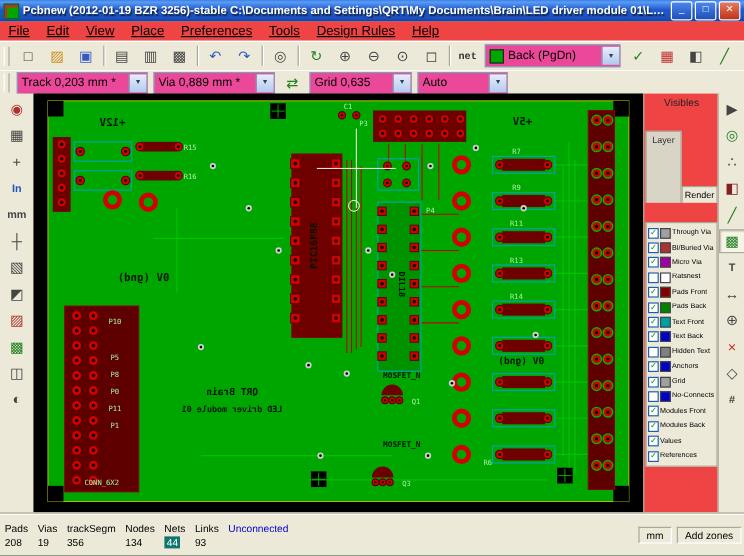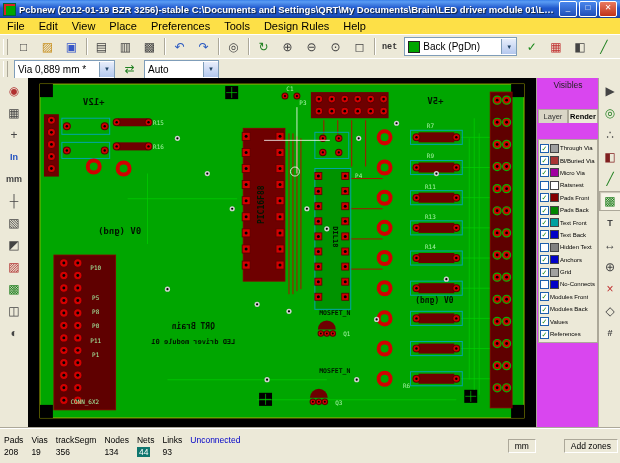"File" .menubar { background: #fde047 -> #ef4444; text-decoration: none -> underline }
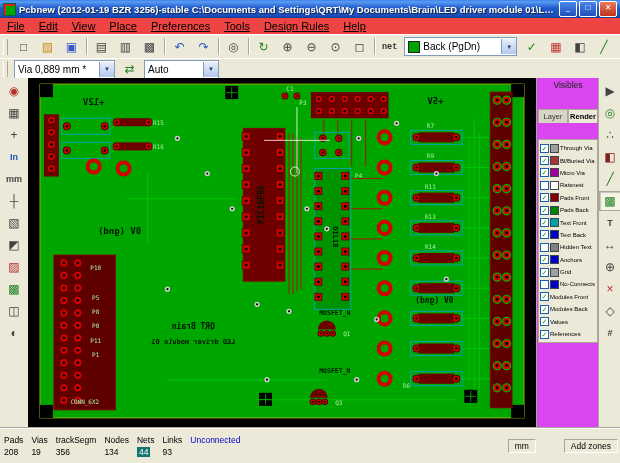"Back (PgDn)" .combo { background: #ffffff -> #ec4899 }
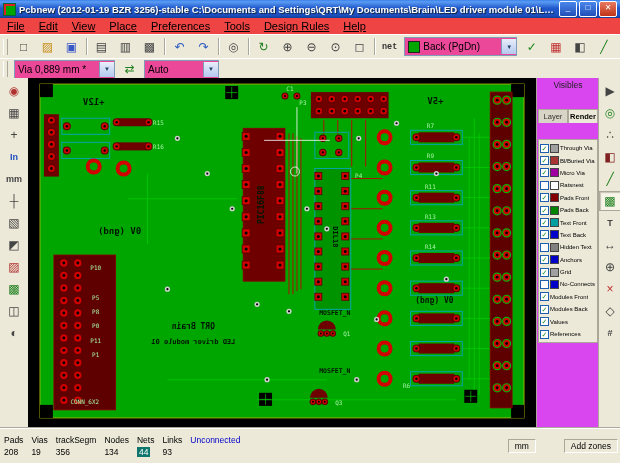"Track 0,203 mm *" span.combo { html: none -> <span> <span>Track 0,203 mm *</span> <span>▼</span> </span> }
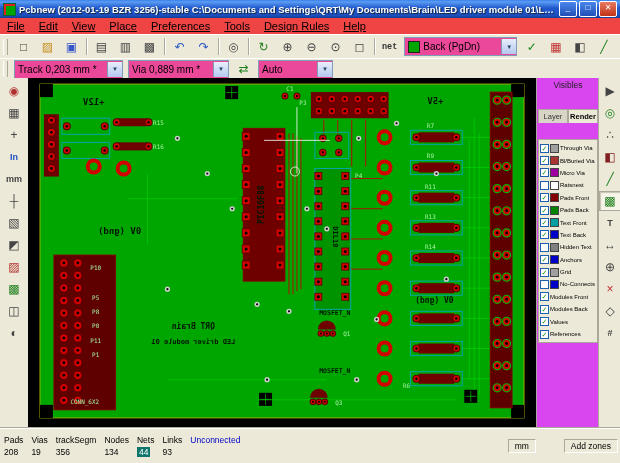"Grid 0,635" span.combo { html: none -> <span> <span>Grid 0,635</span> <span>▼</span> </span> }
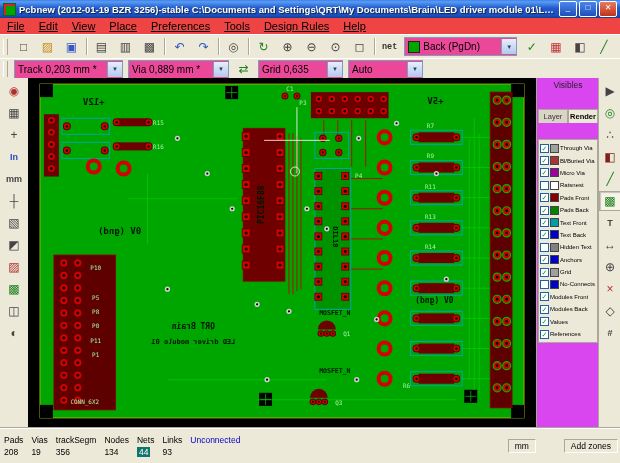"Visibles" .rpanel { background: #d946ef -> #ef4444 }
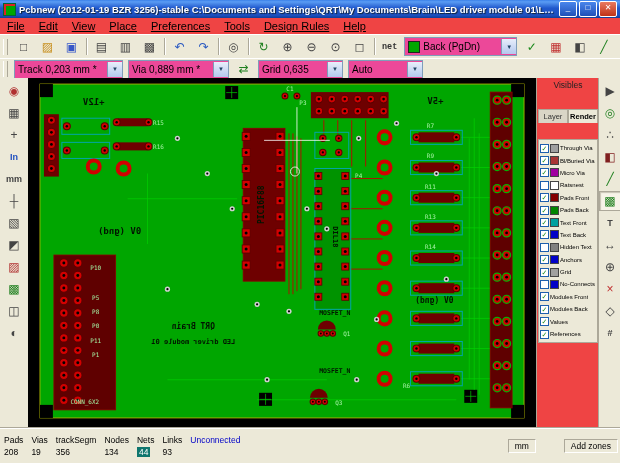"Render" .rtab.active { font-weight: bold -> normal; margin-top: none -> 46px }
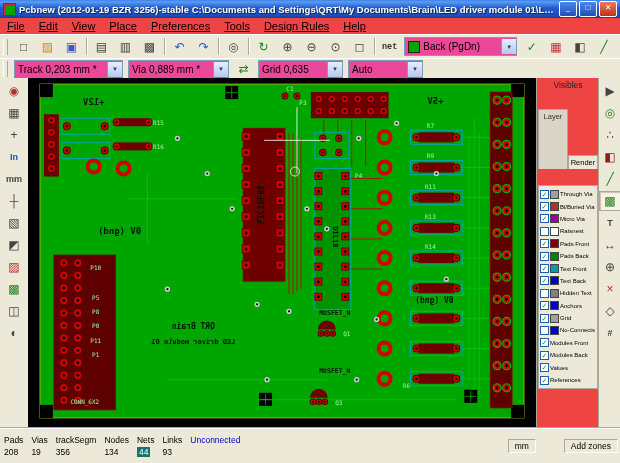"Pads" .statusbar { gap: 24px -> none }
